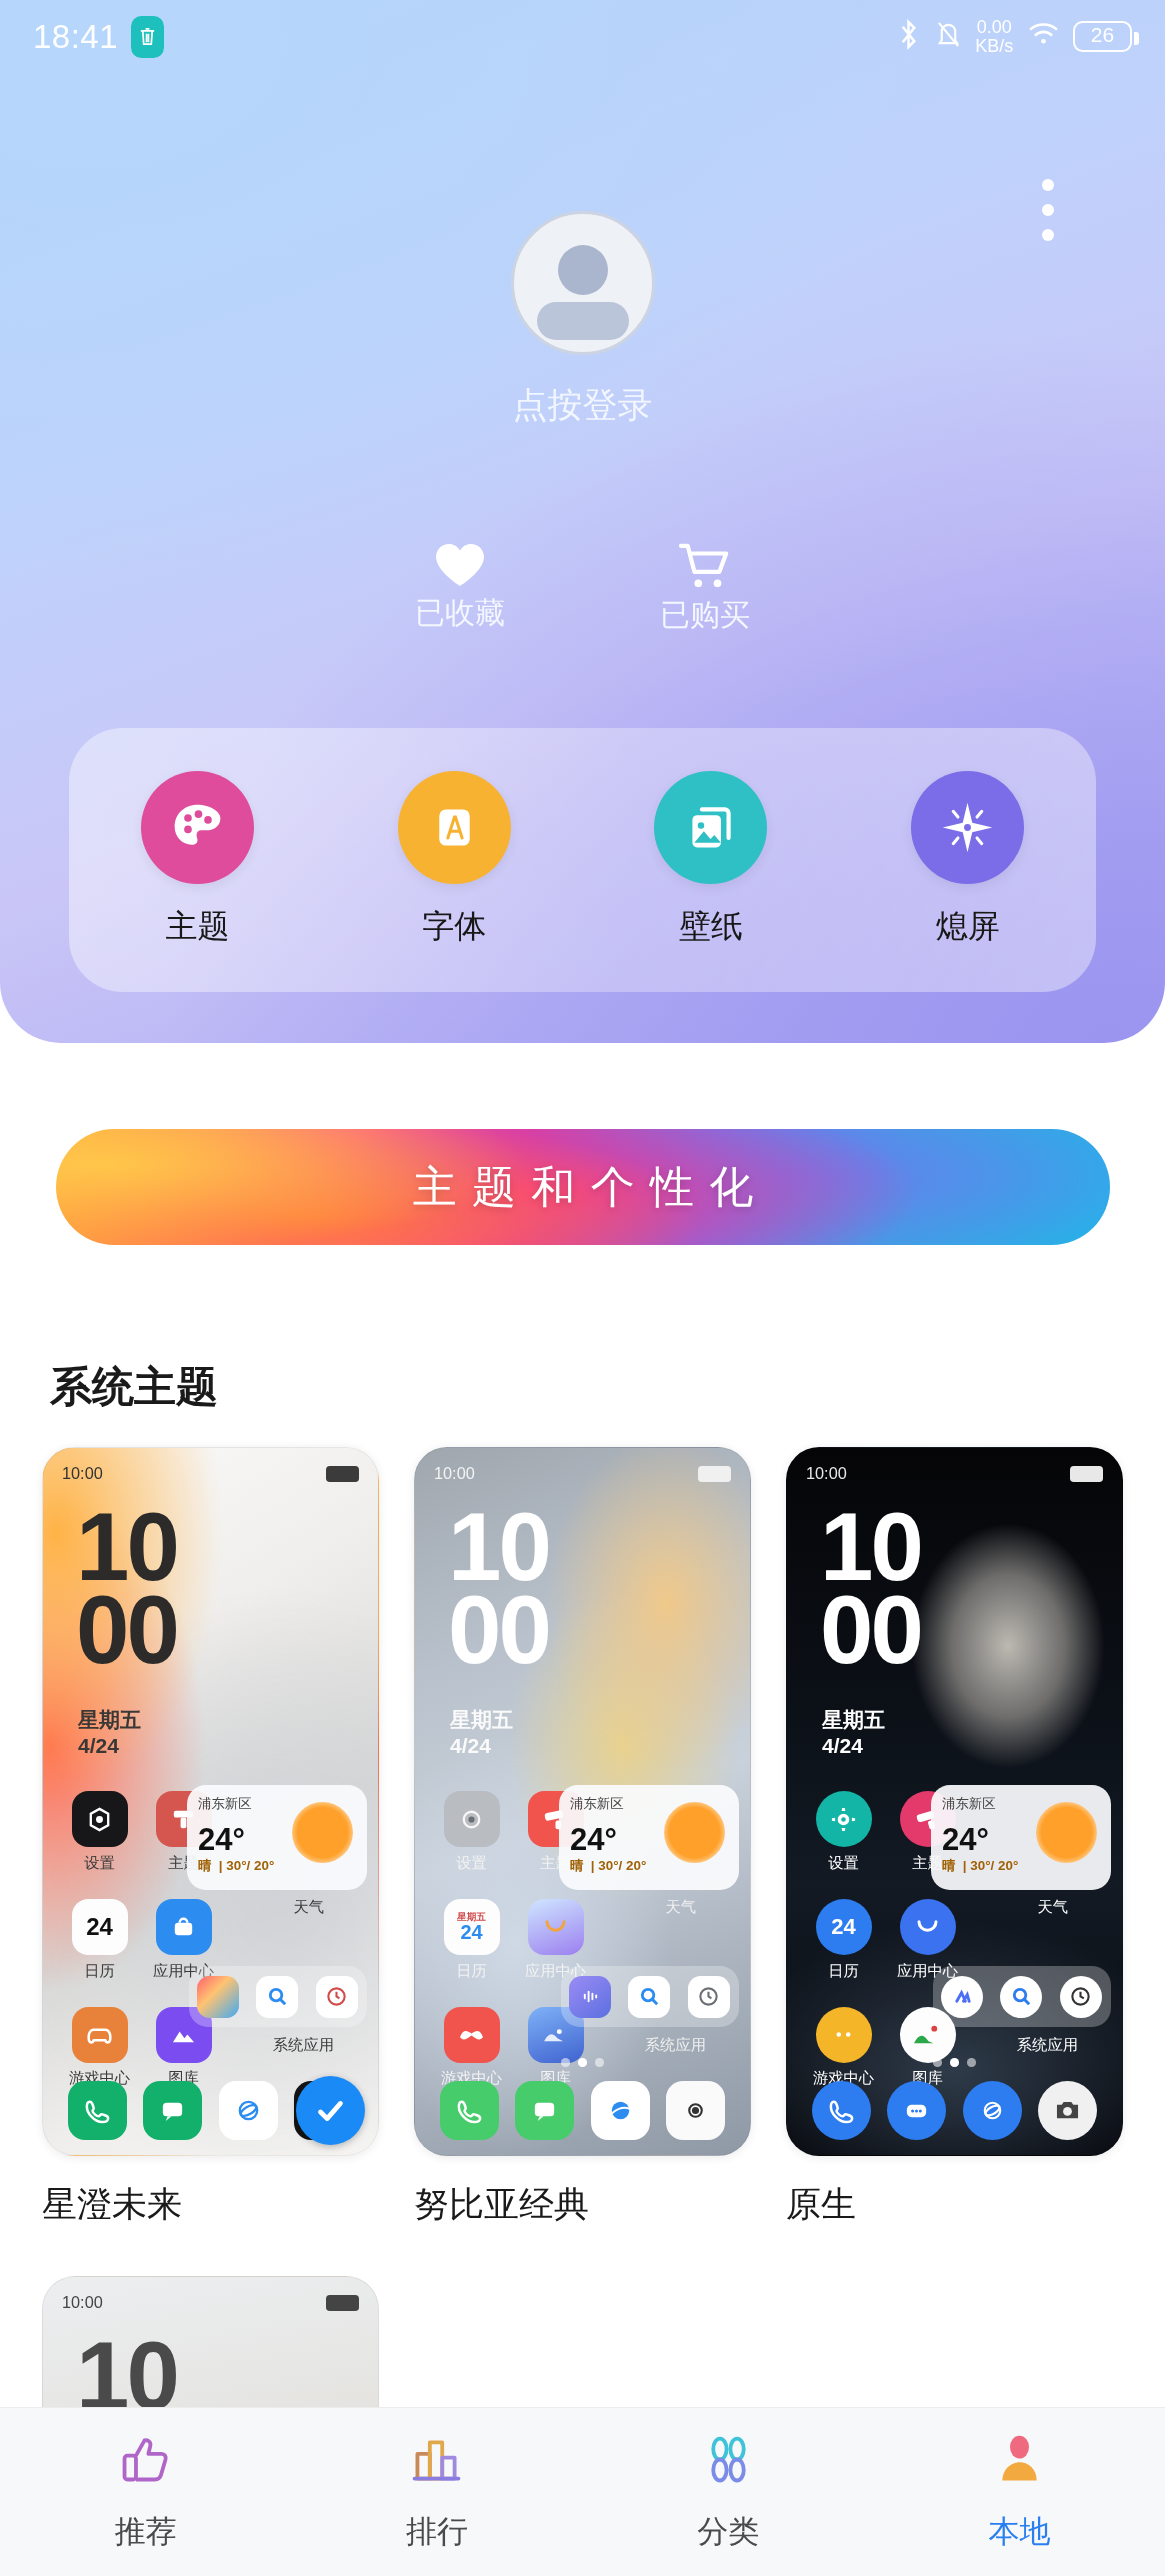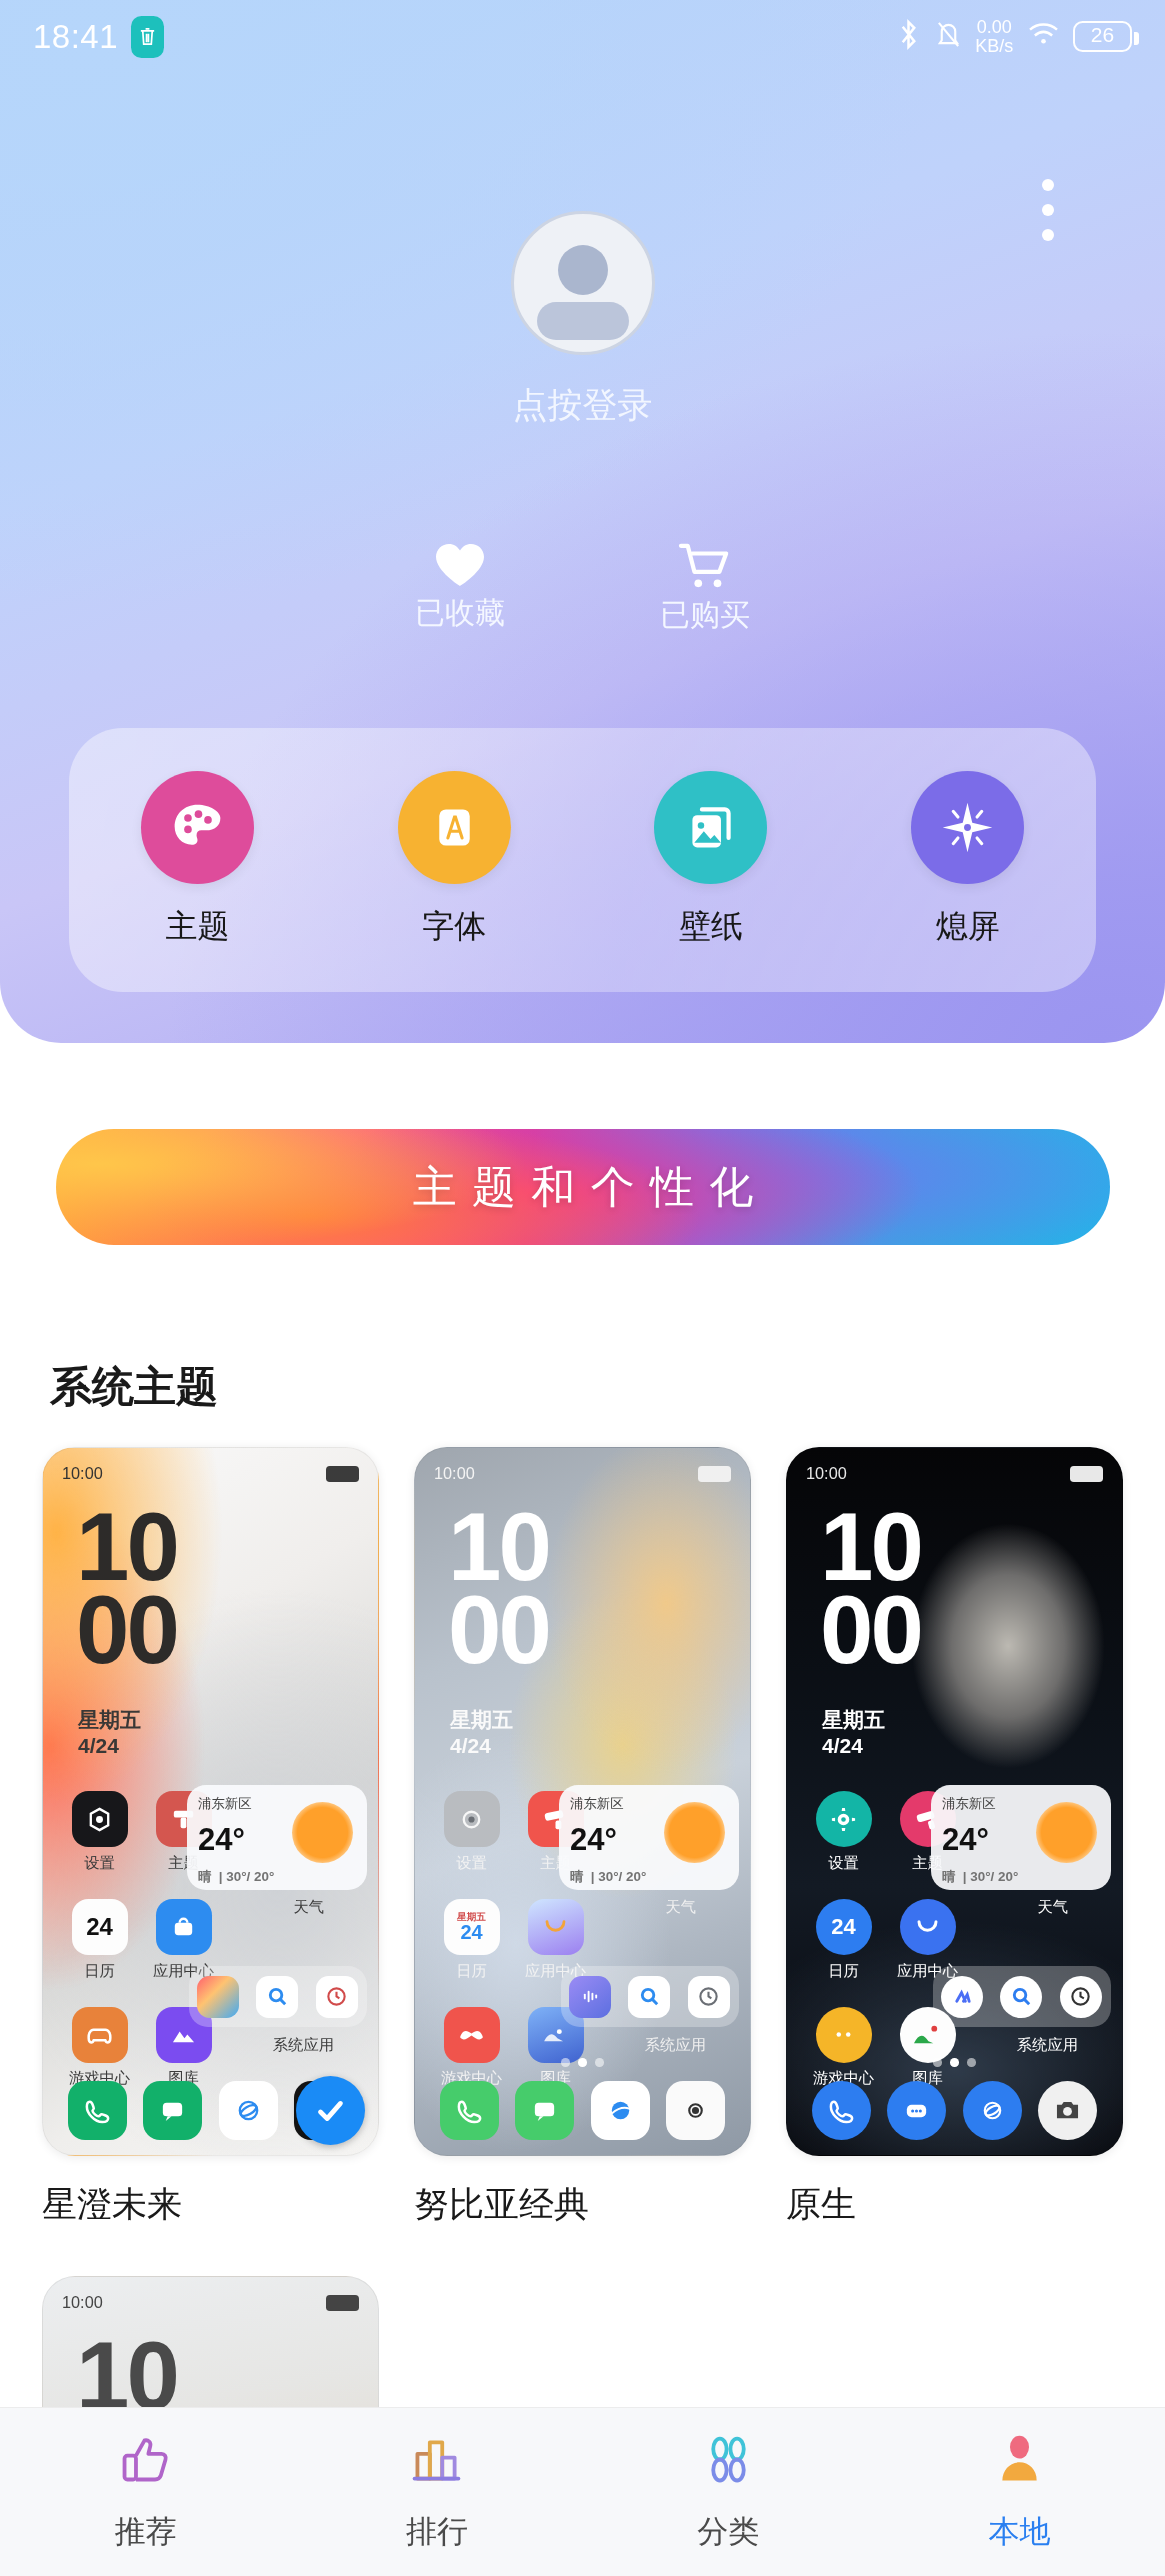"晴 | 30°/ 20°" .pv-wdesc { color: #737373 -> #a16207; margin-top: 13px -> 2px }
